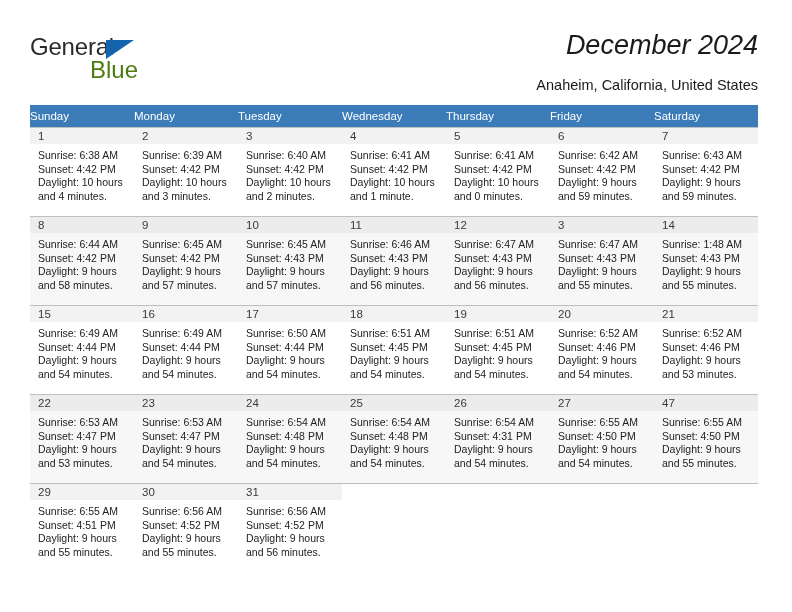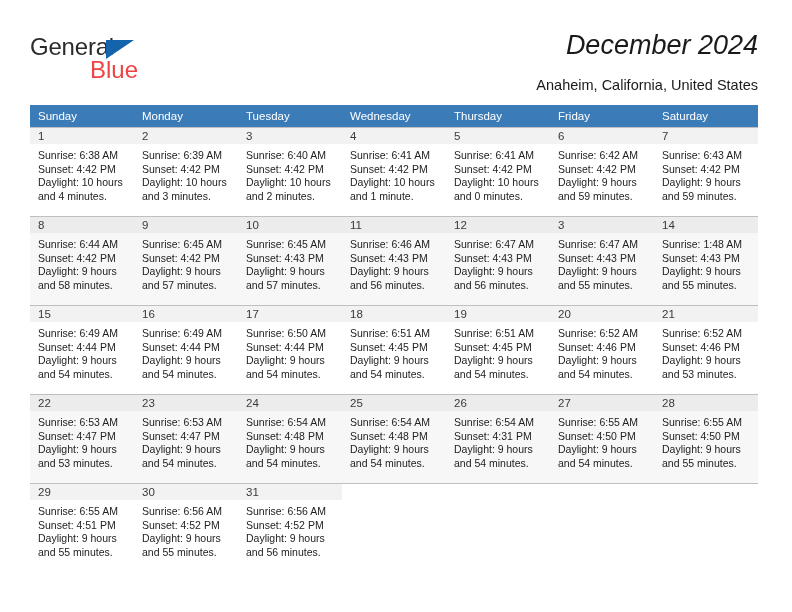"Blue" .logo-blue { color: #ef4444 -> #4d7c0f }
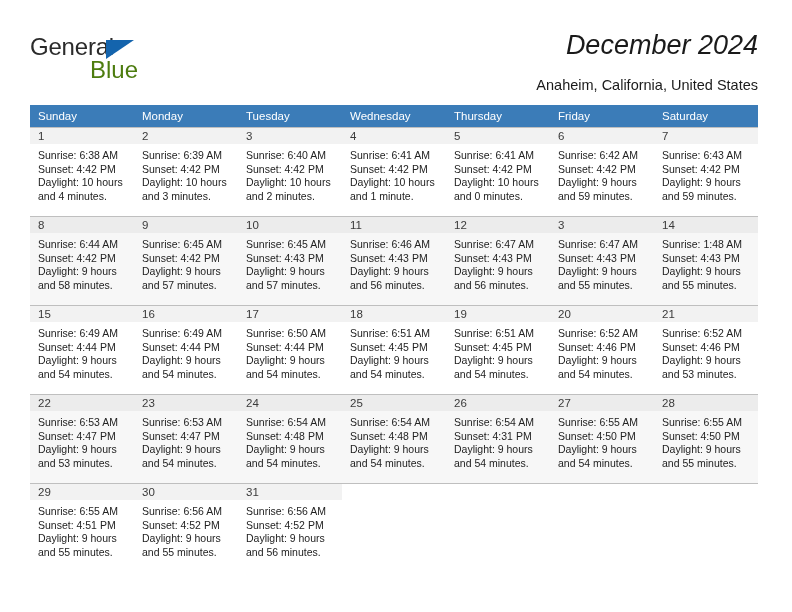"Sunday" .calendar th { padding: 5px 0 5px 8px -> 5px 0 5px 0 }
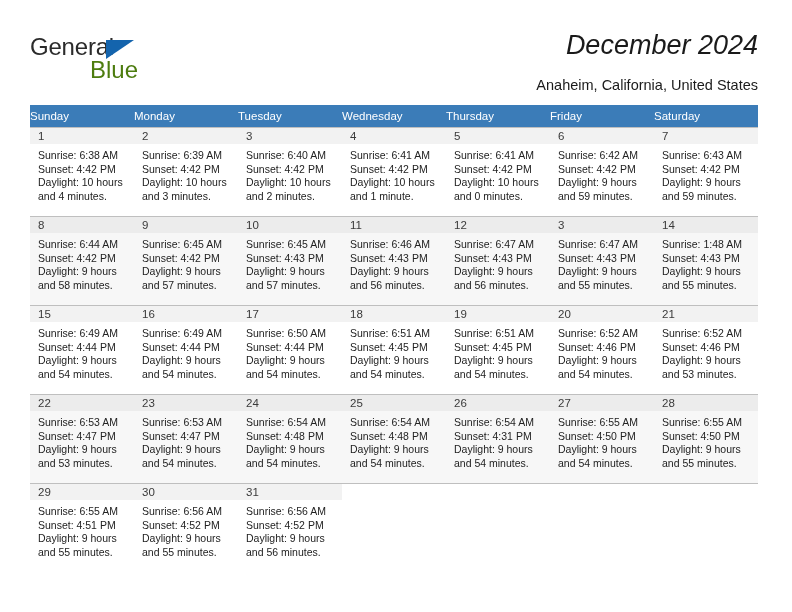"28" div.daynum-bar { text: 28 -> 47 }
